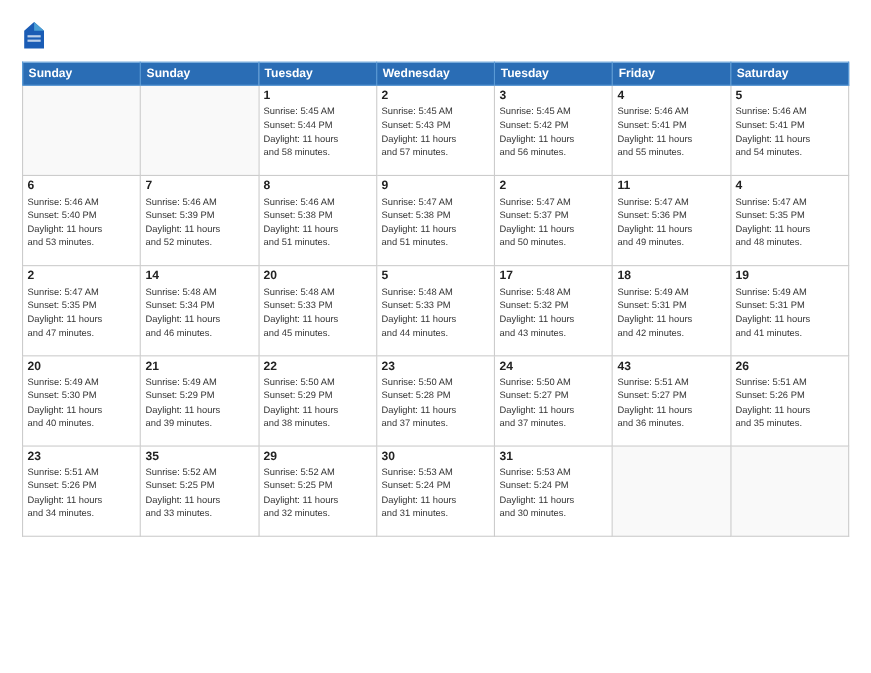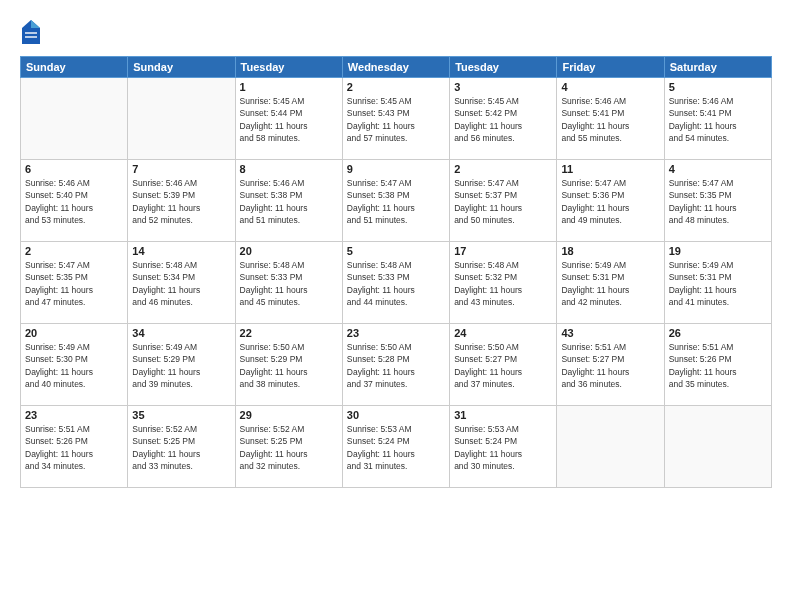"34" span.day-num { text: 34 -> 21 }
